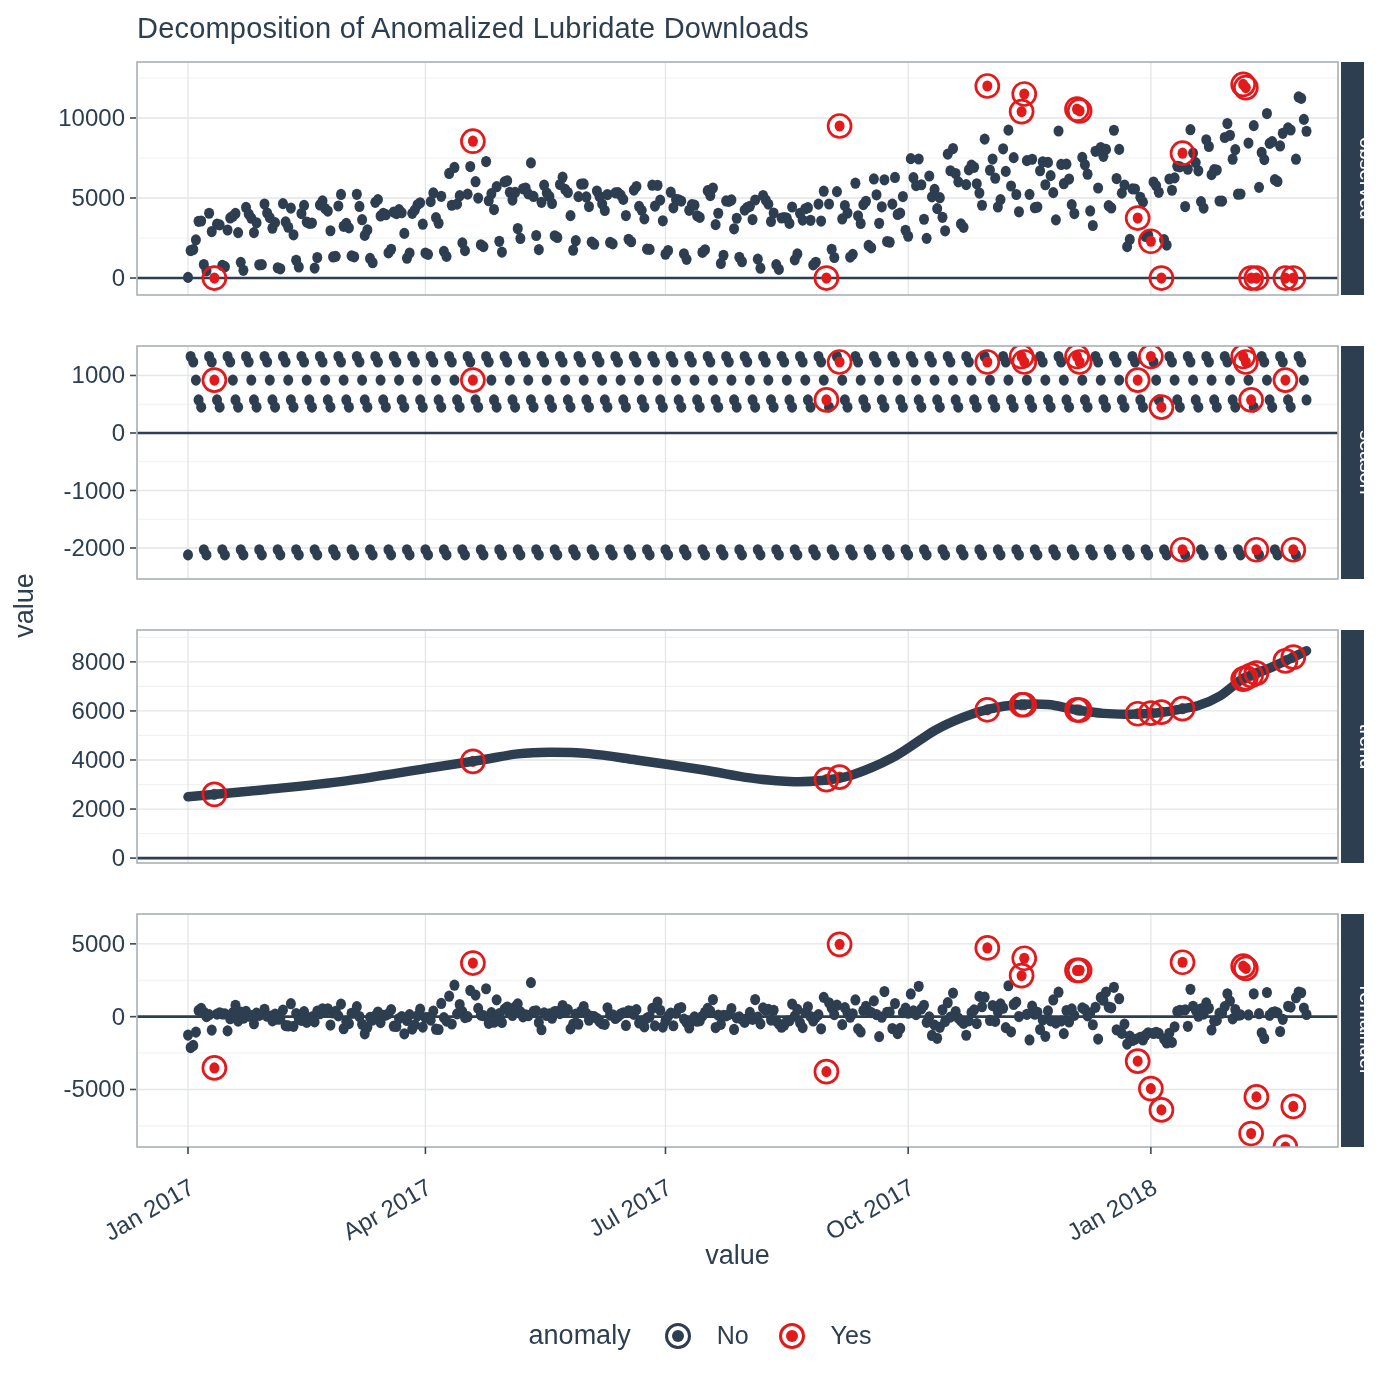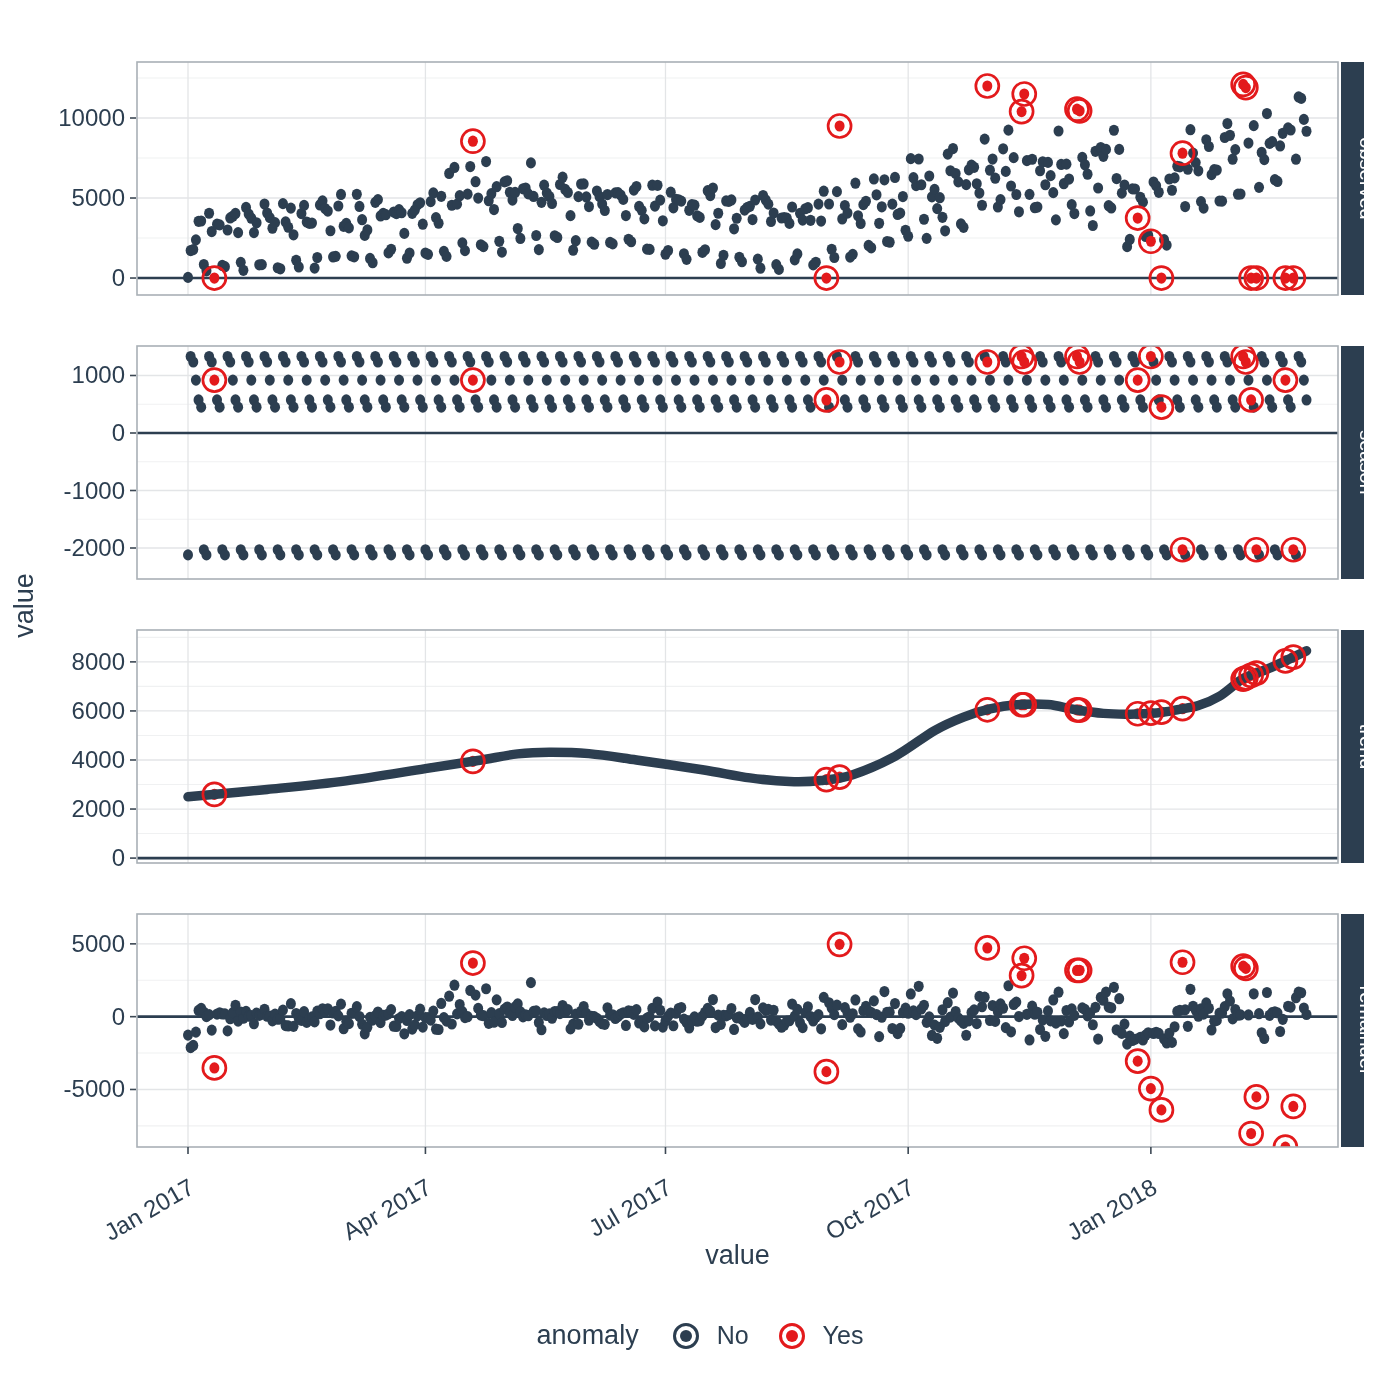"Decomposition of Anomalized Lubridate" div.chart-title { html: none -> <div>Decomposition of Anomalized Lubridate Downloads</div> }
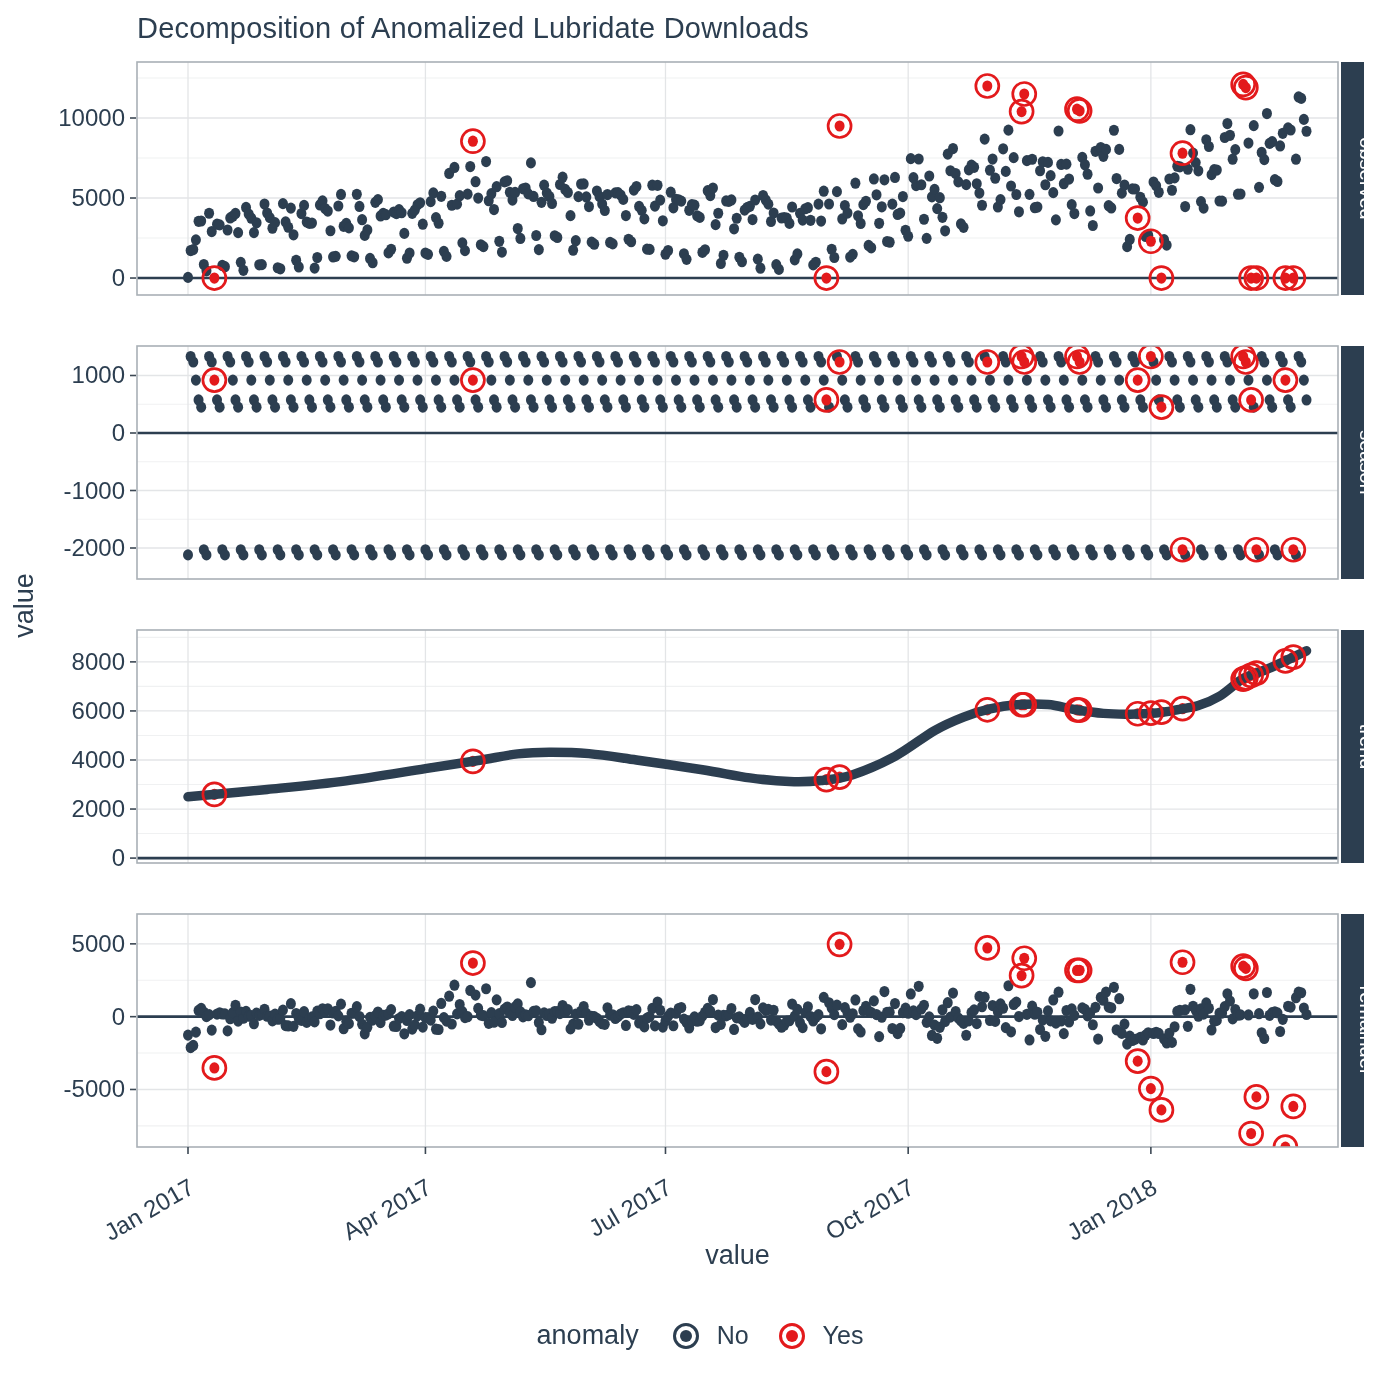"No" .legend-item { gap: 18px -> 26px }
